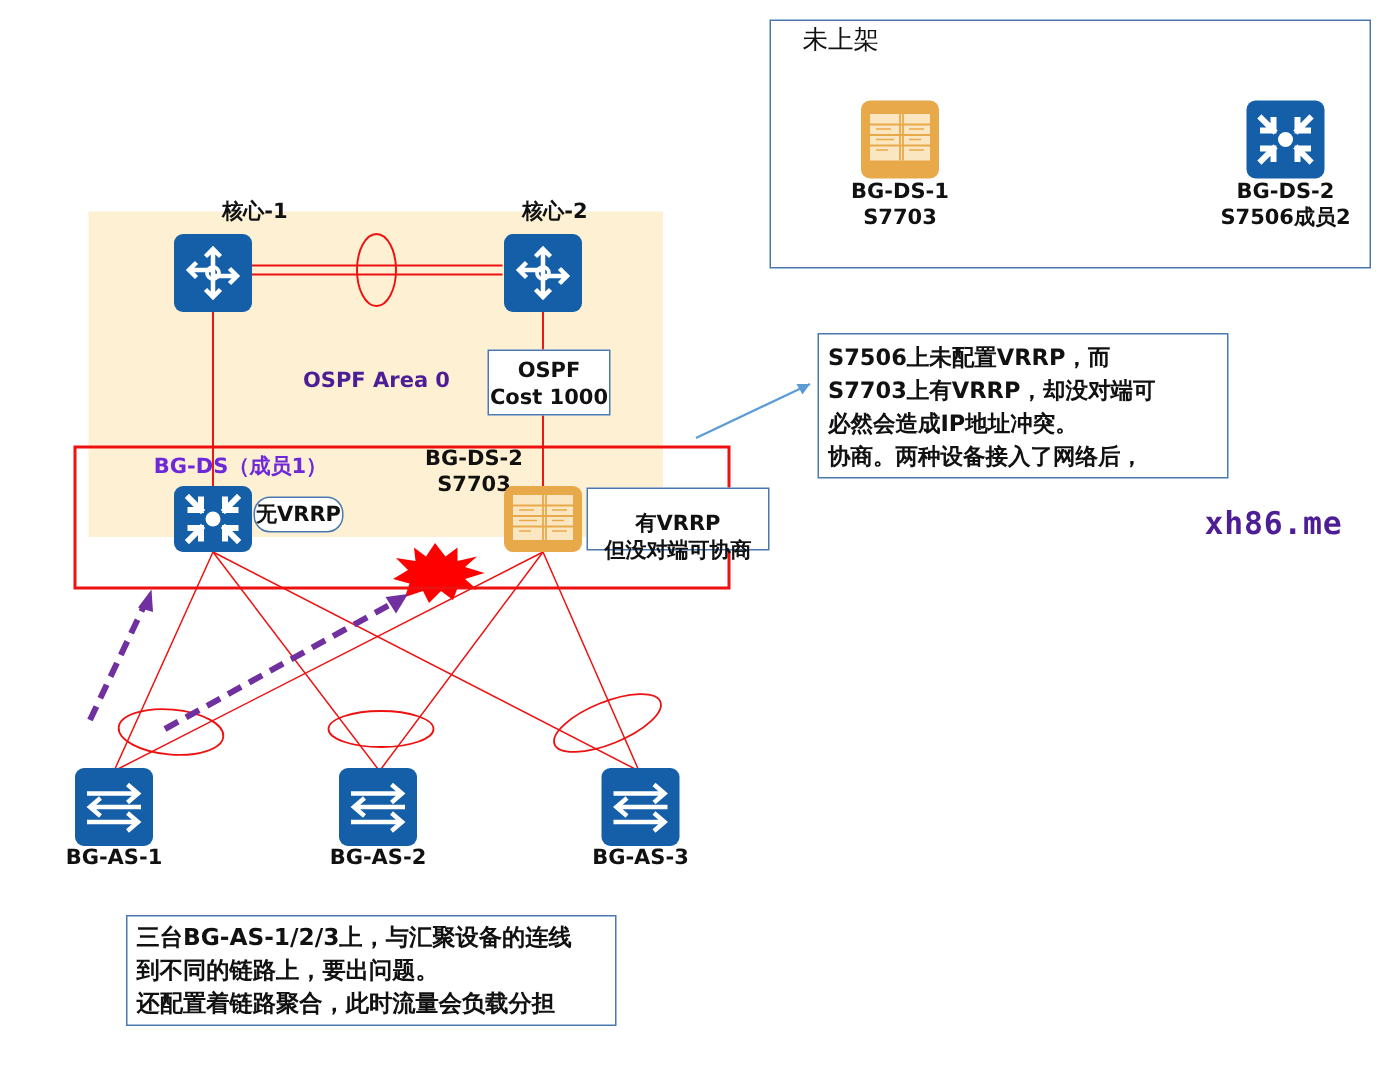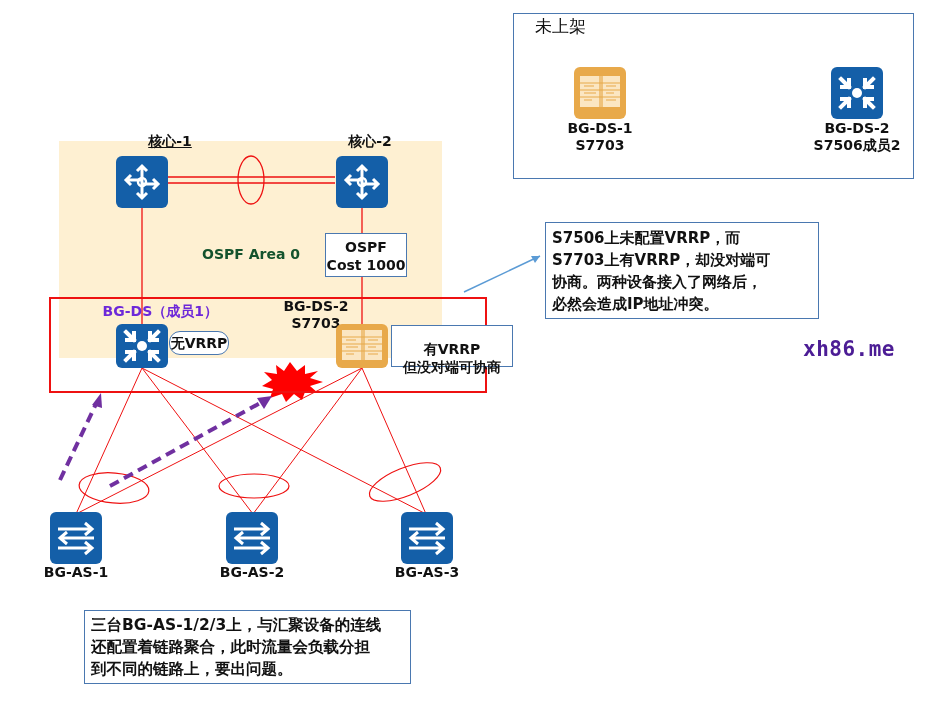"核心-1" div.abs { text-decoration: underline -> none }
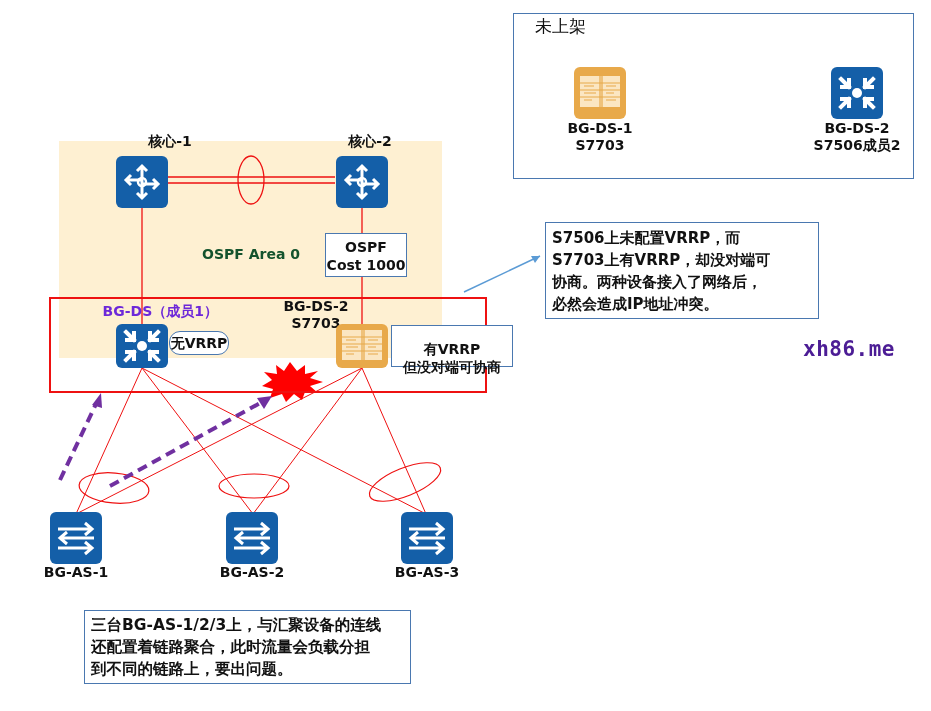"OSPF Area 0" div.abs { color: #14532d -> #4c1d95 }
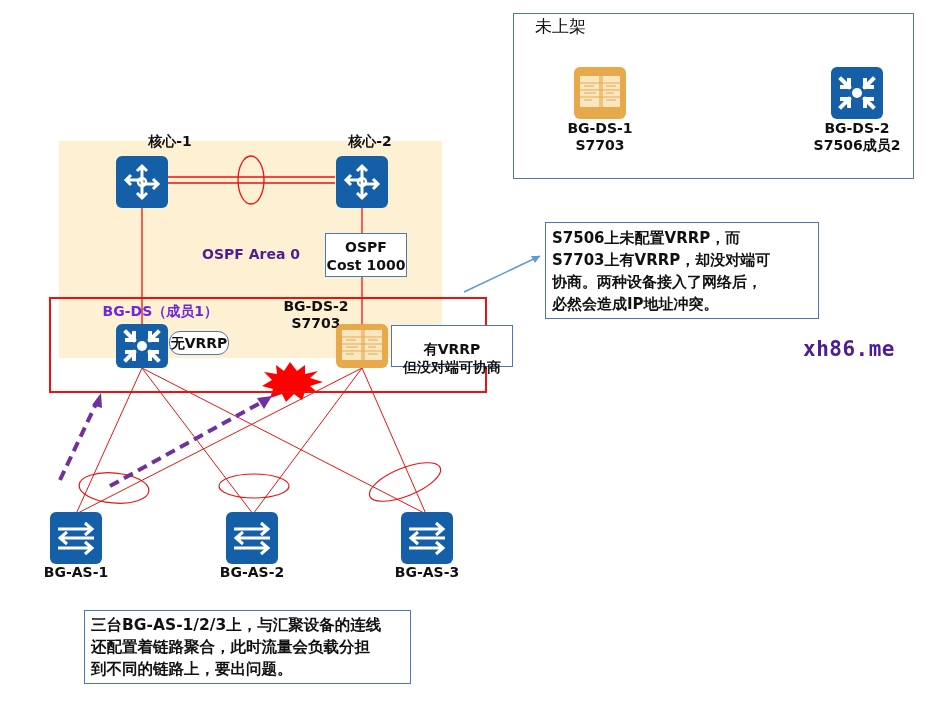"协商。两种设备接入了网络后，" div { order: before "必然会造成IP地址冲突。" -> after "必然会造成IP地址冲突。" }
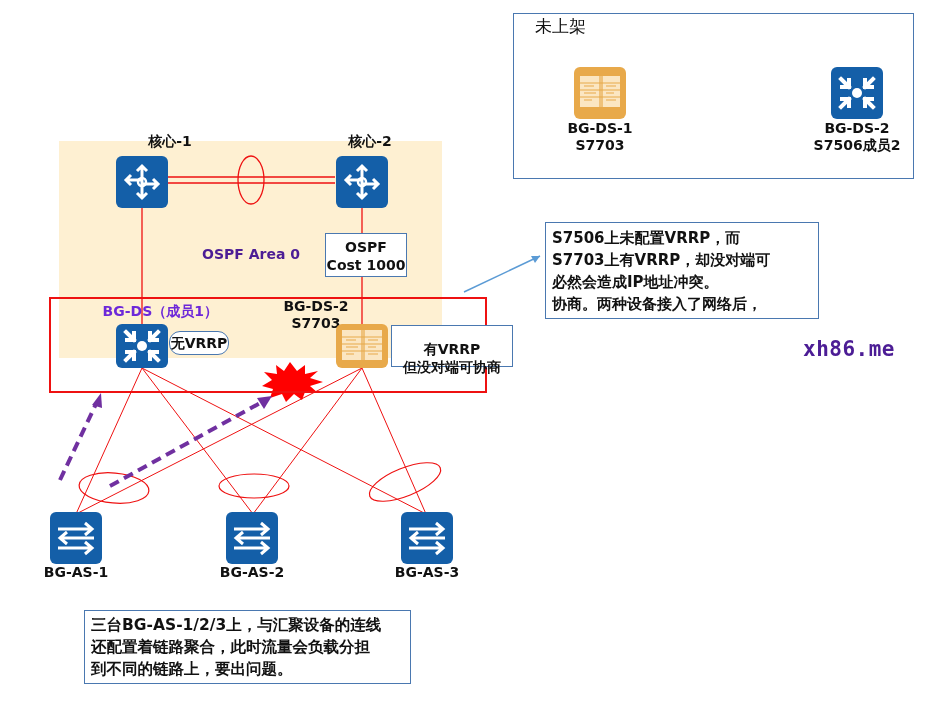"还配置着链路聚合，此时流量会负载分担" div { order: before "到不同的链路上，要出问题。" -> after "到不同的链路上，要出问题。" }
